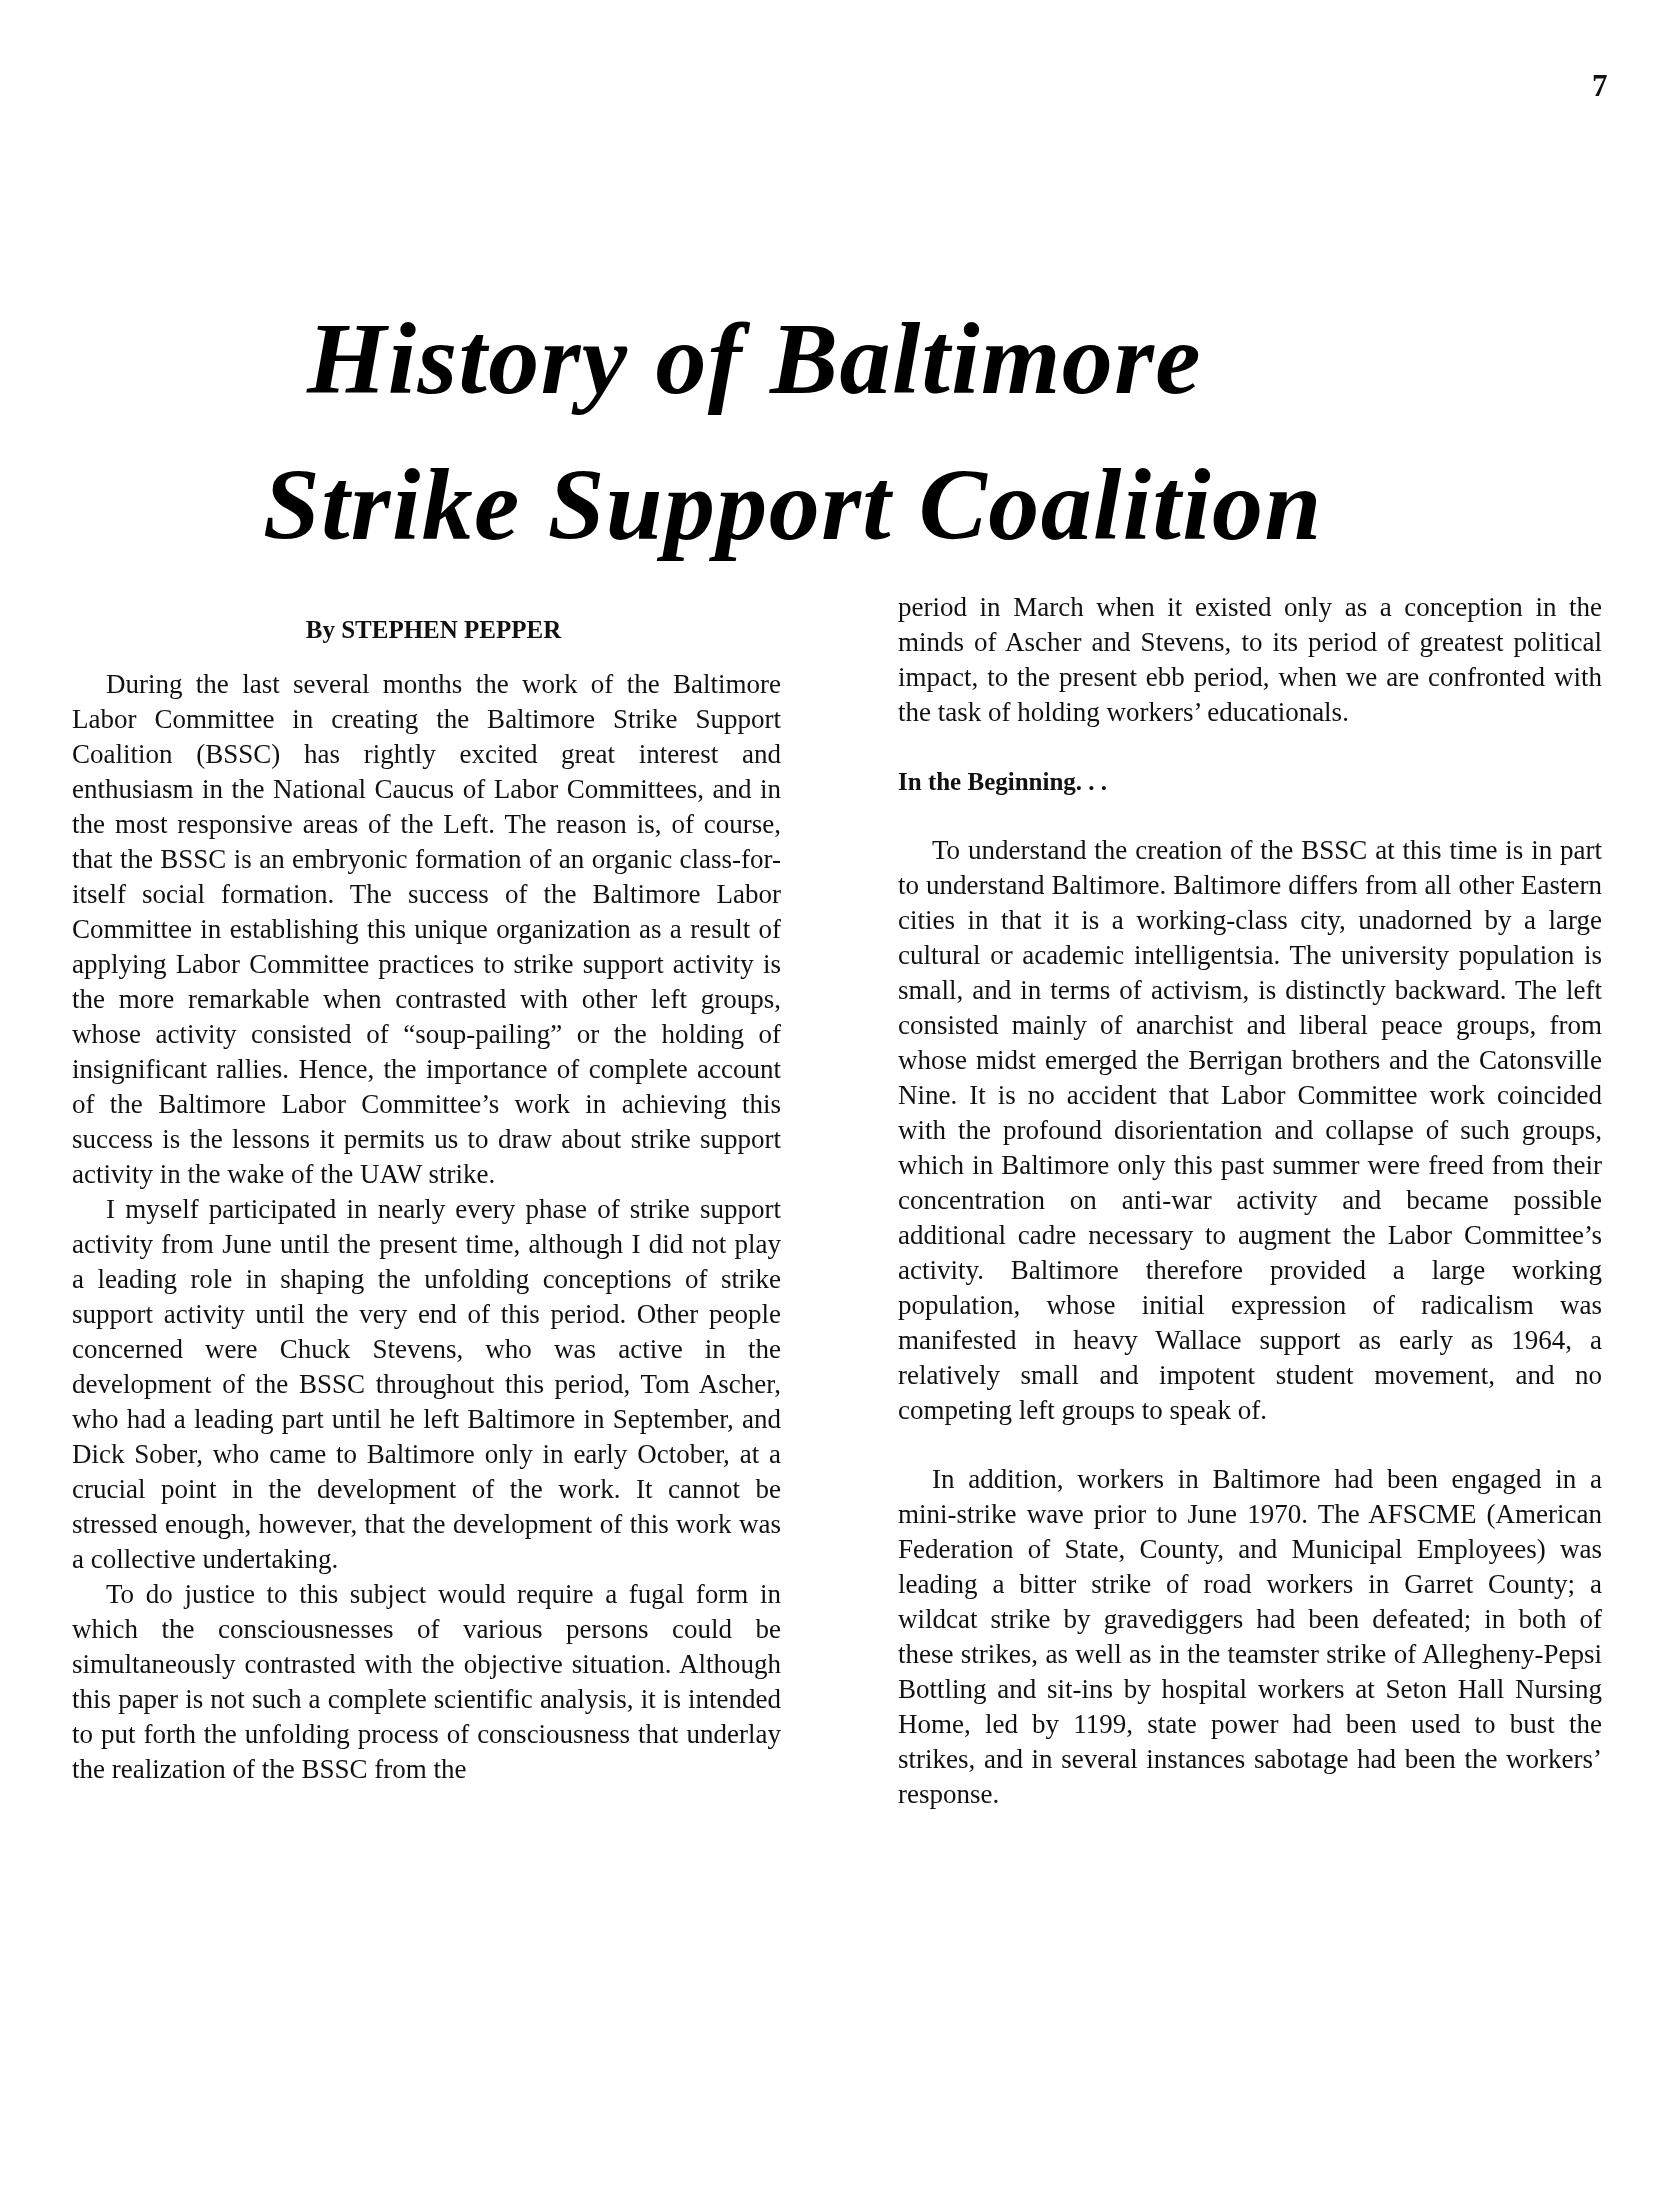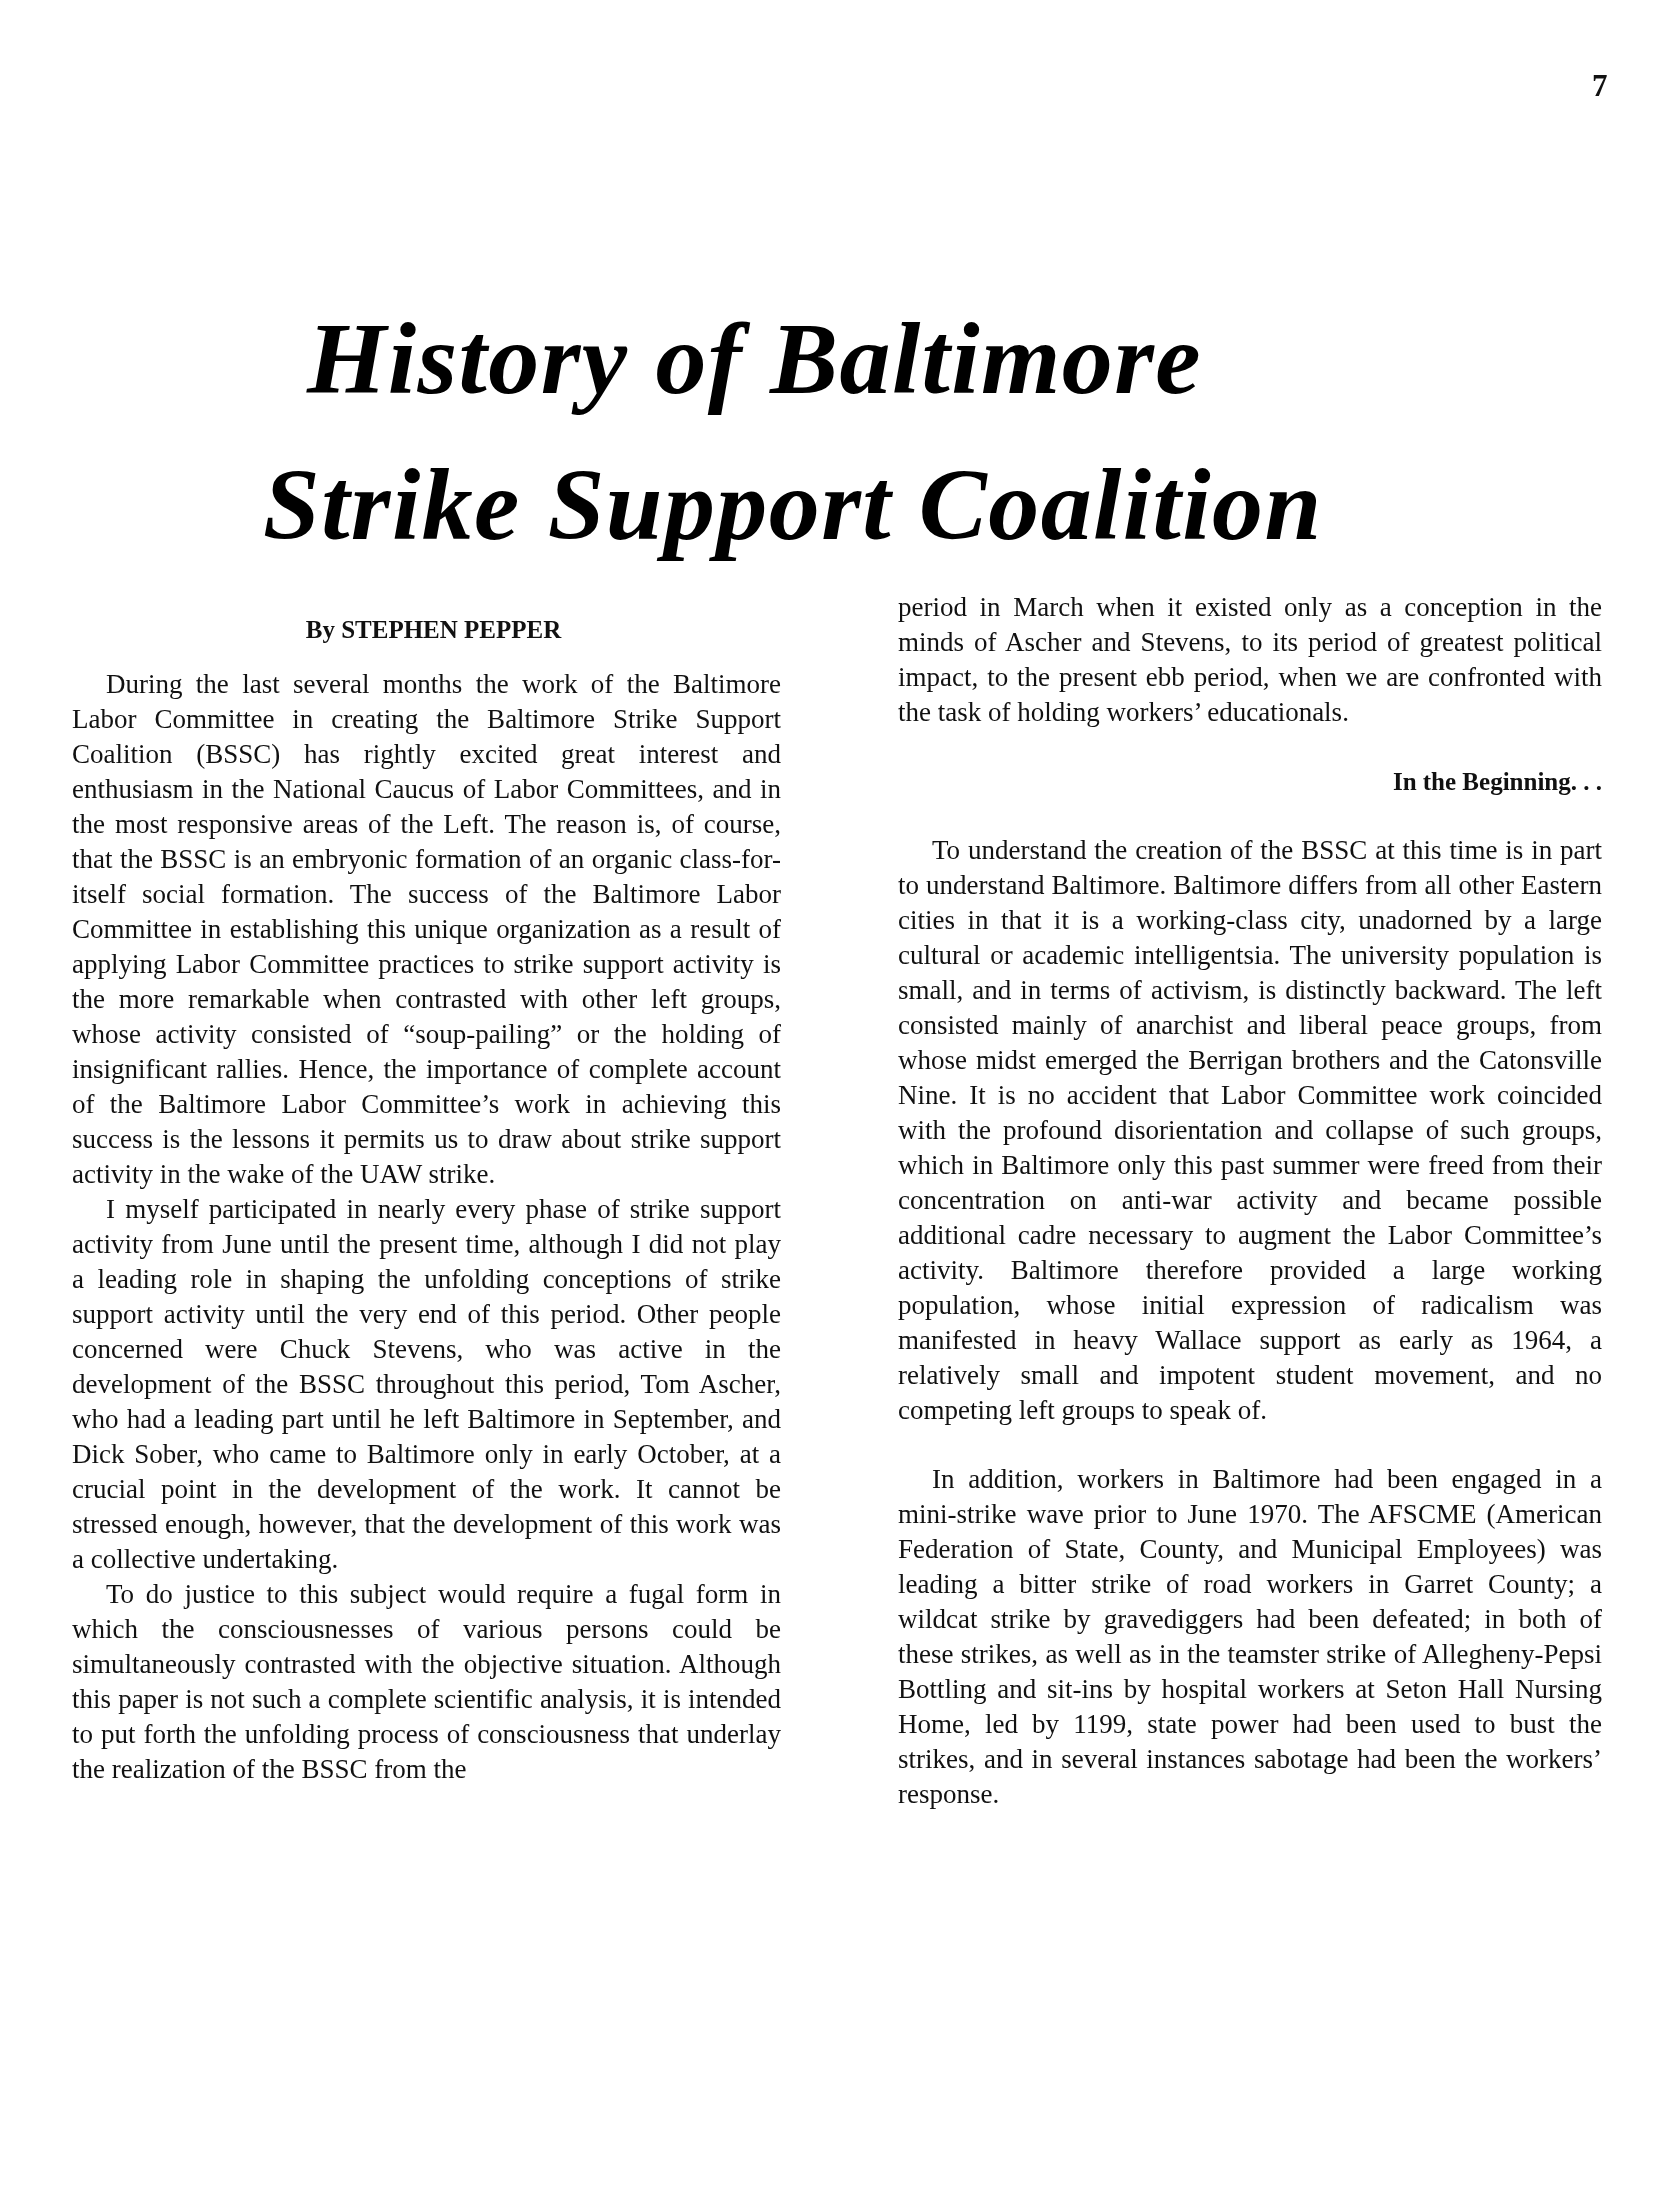"In the Beginning. . ." .subhead { text-align: right -> left }
